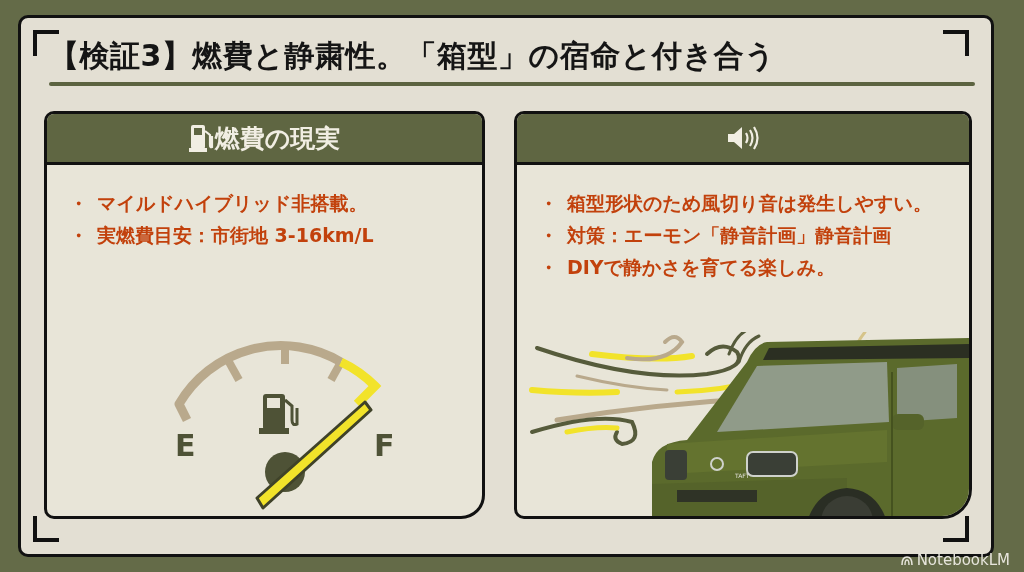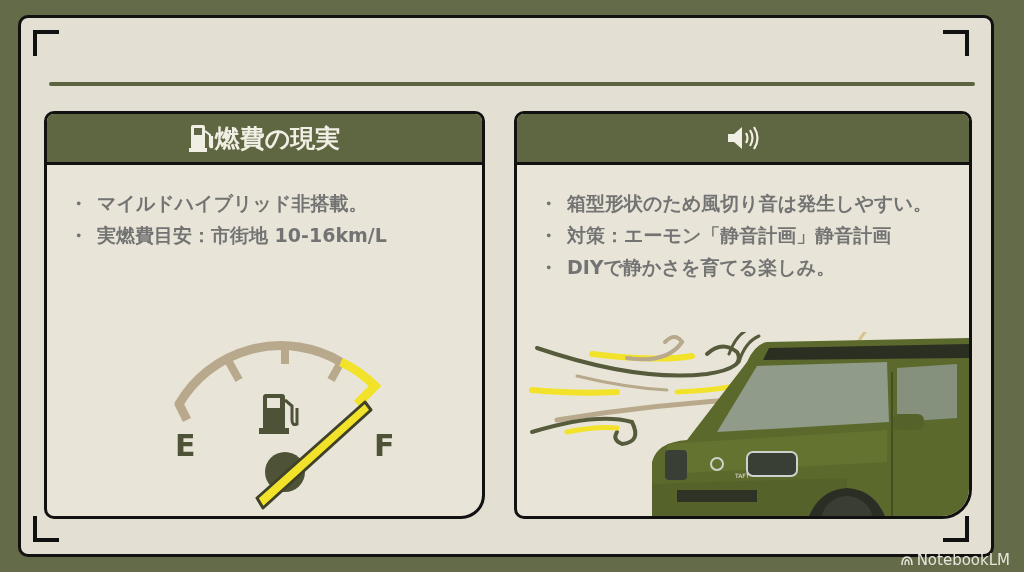"【検証3】燃費と静粛性。「箱型」の宿命と付き合う" div.title { html: none -> <div>【検証3】燃費と静粛性。「箱型」の宿命と付き合う</div> }
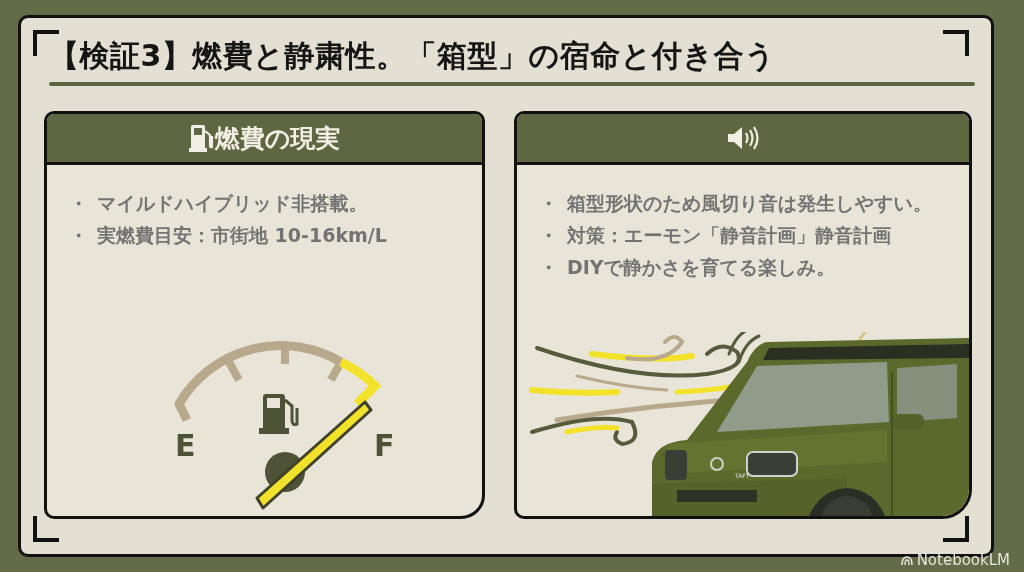"マイルドハイブリッド非搭載。" .bullets li { color: #737373 -> #c2410c }
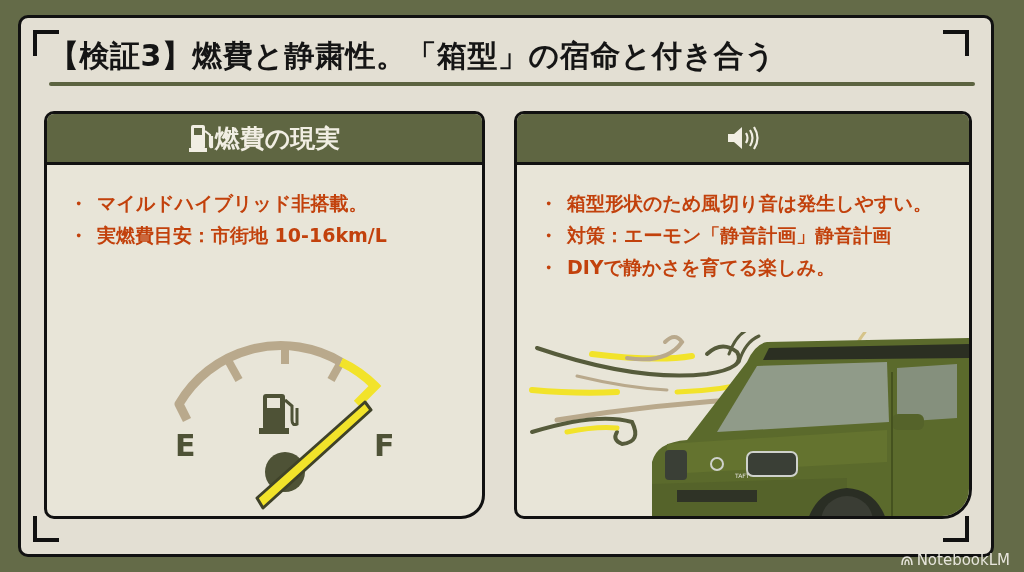"実燃費目安：市街地 10-16km/L" li { text: 10-16km/L -> 3-16km/L }
